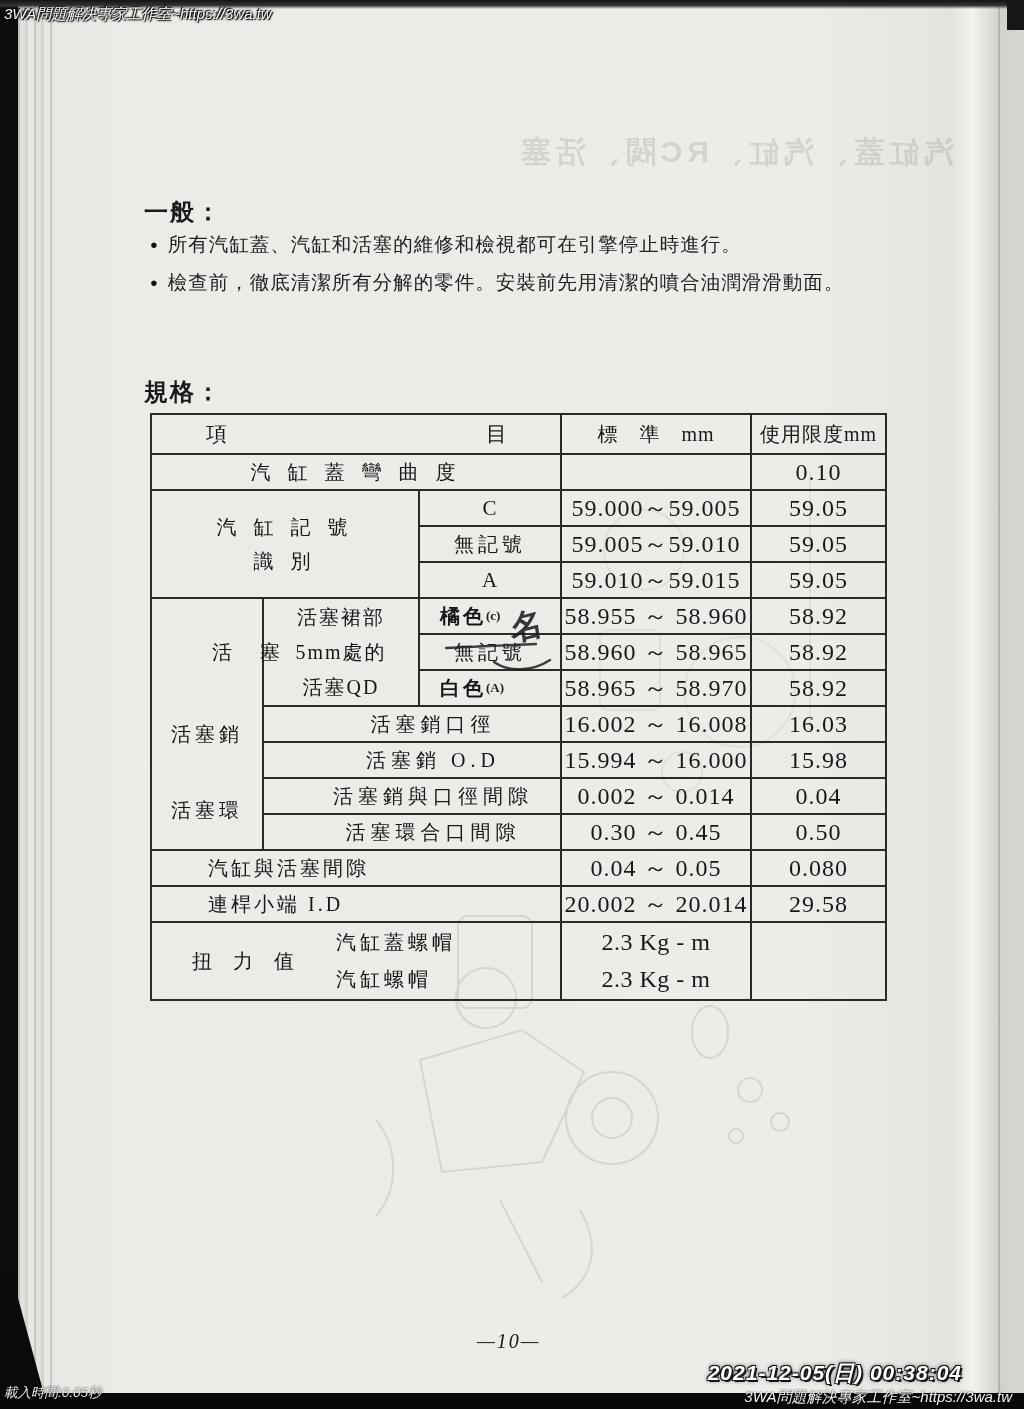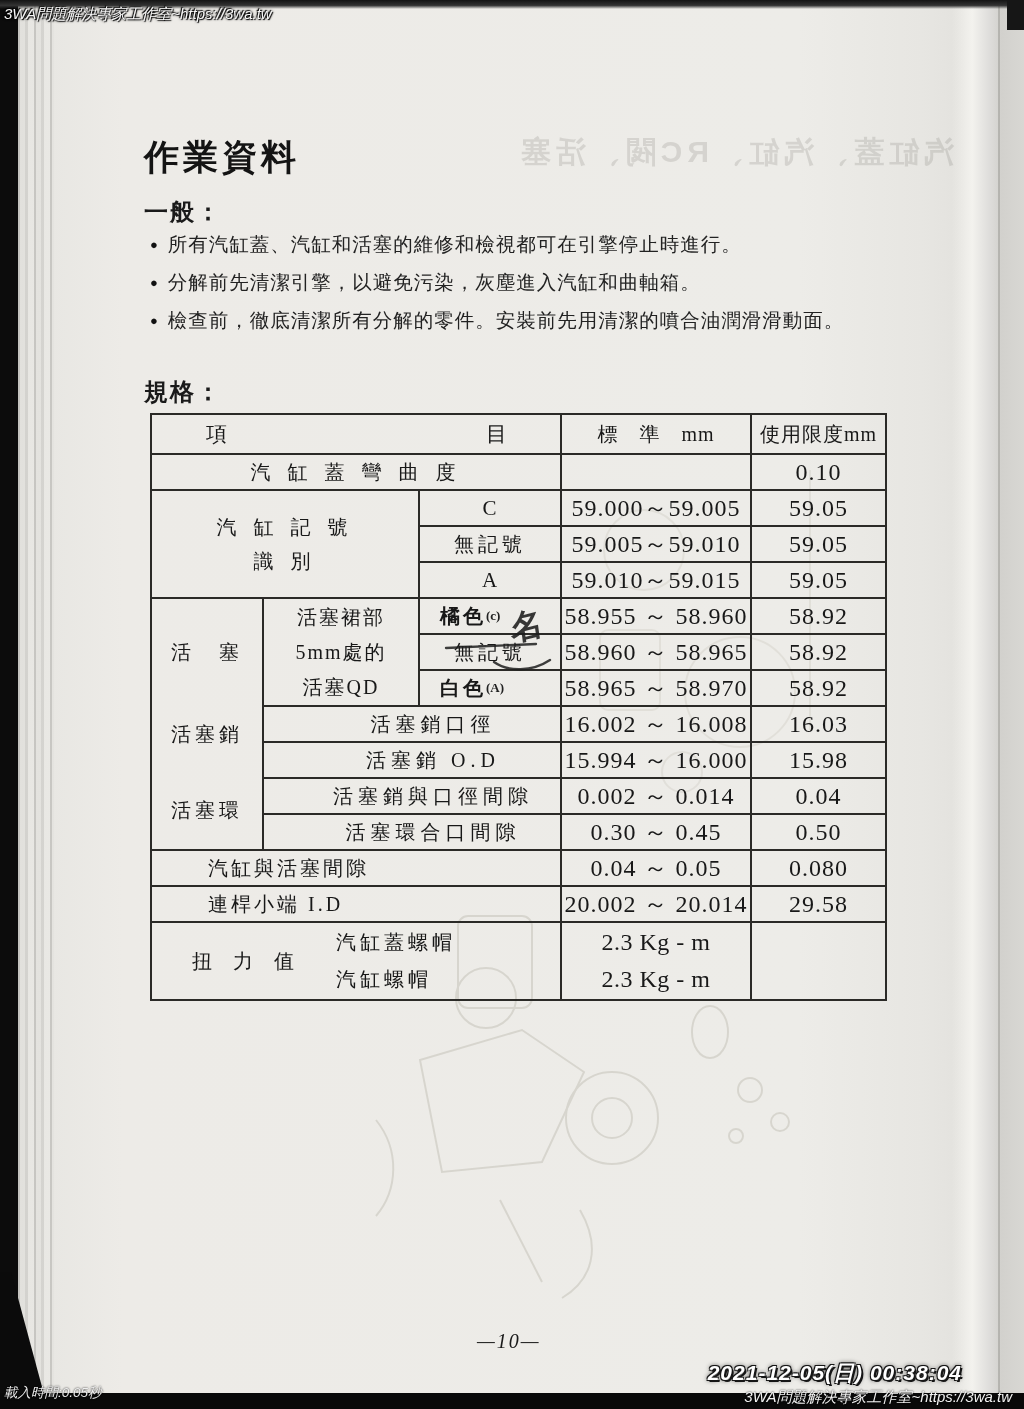"作業資料" div.title { html: <div>作業資料</div> -> none }
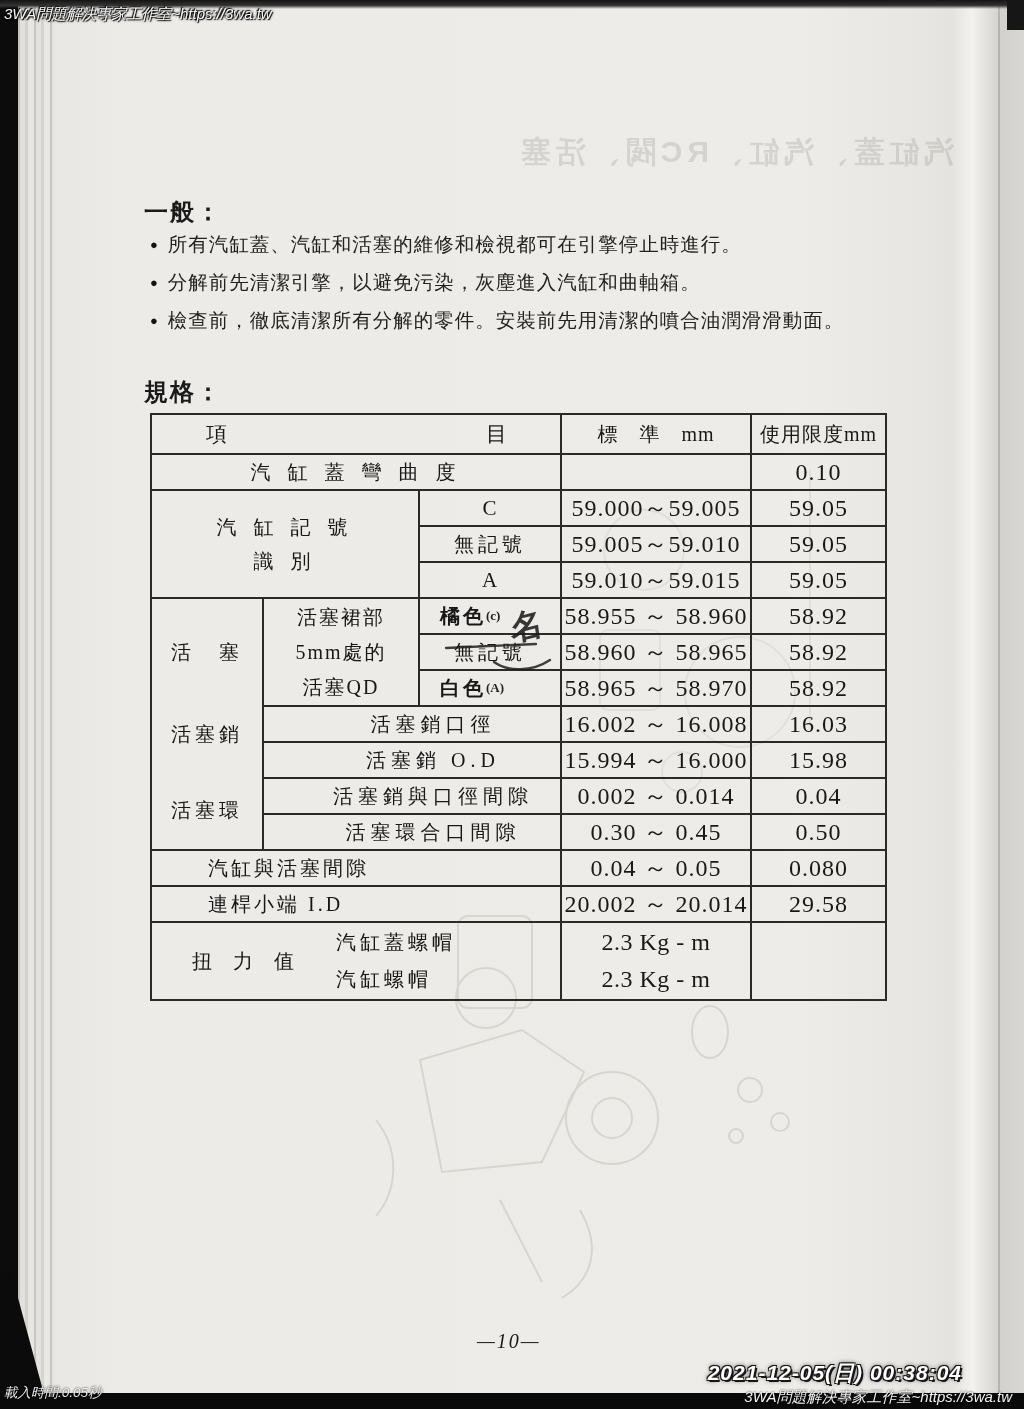"● 分解前先清潔引擎，以避免污染，灰塵進入汽缸和曲軸箱。" li { html: <li> <span>●</span><span>分解前先清潔引擎，以避免污染，灰塵進入汽缸和曲軸箱。</span> </li> -> none }
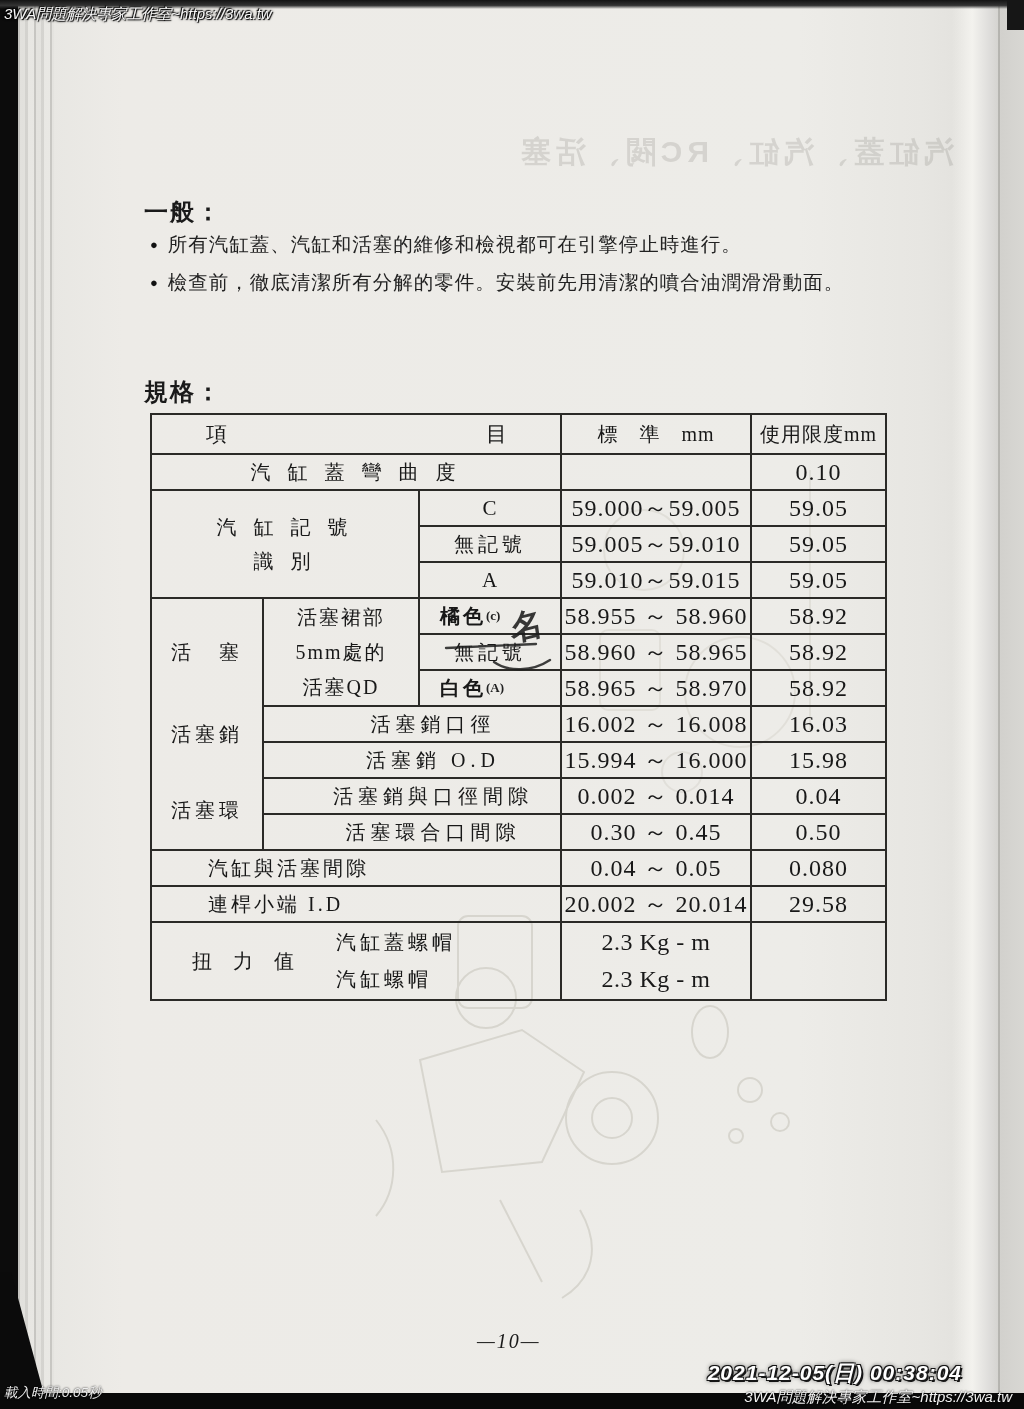"活 塞" .g-piston { margin-left: none -> 41px }
